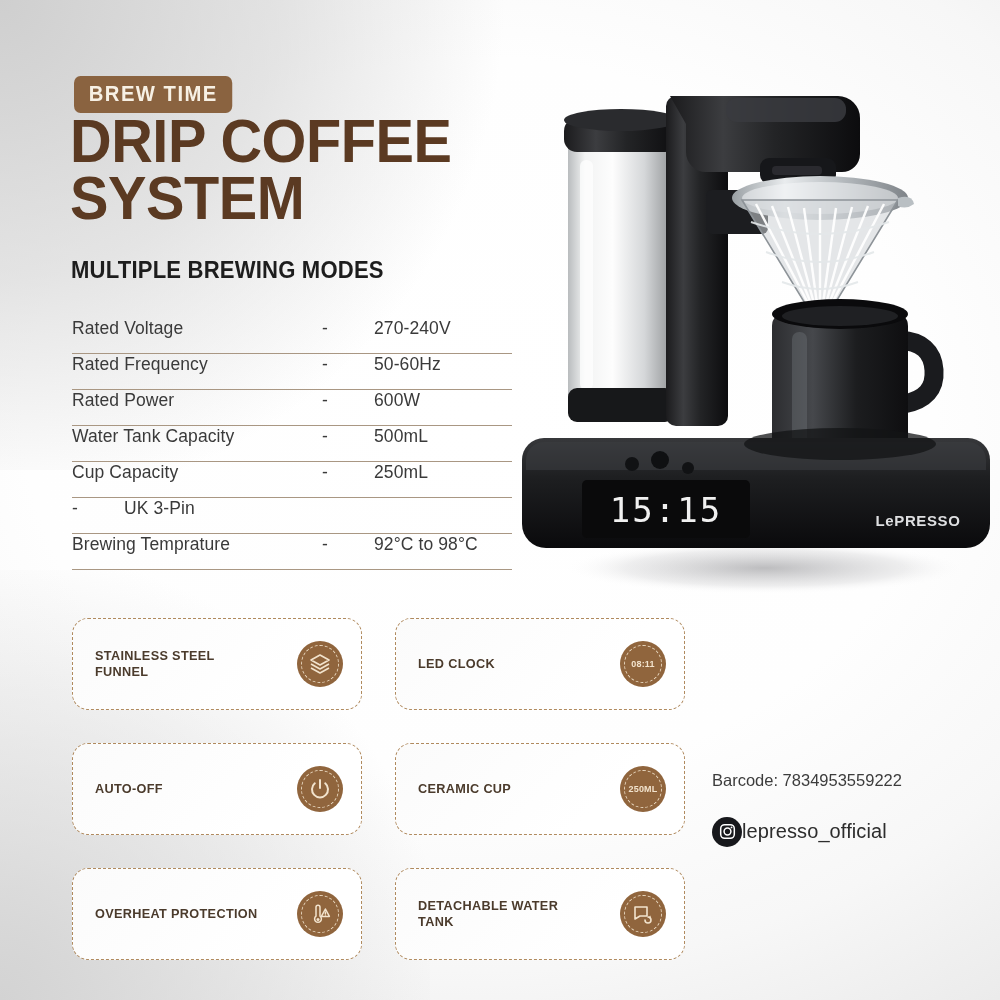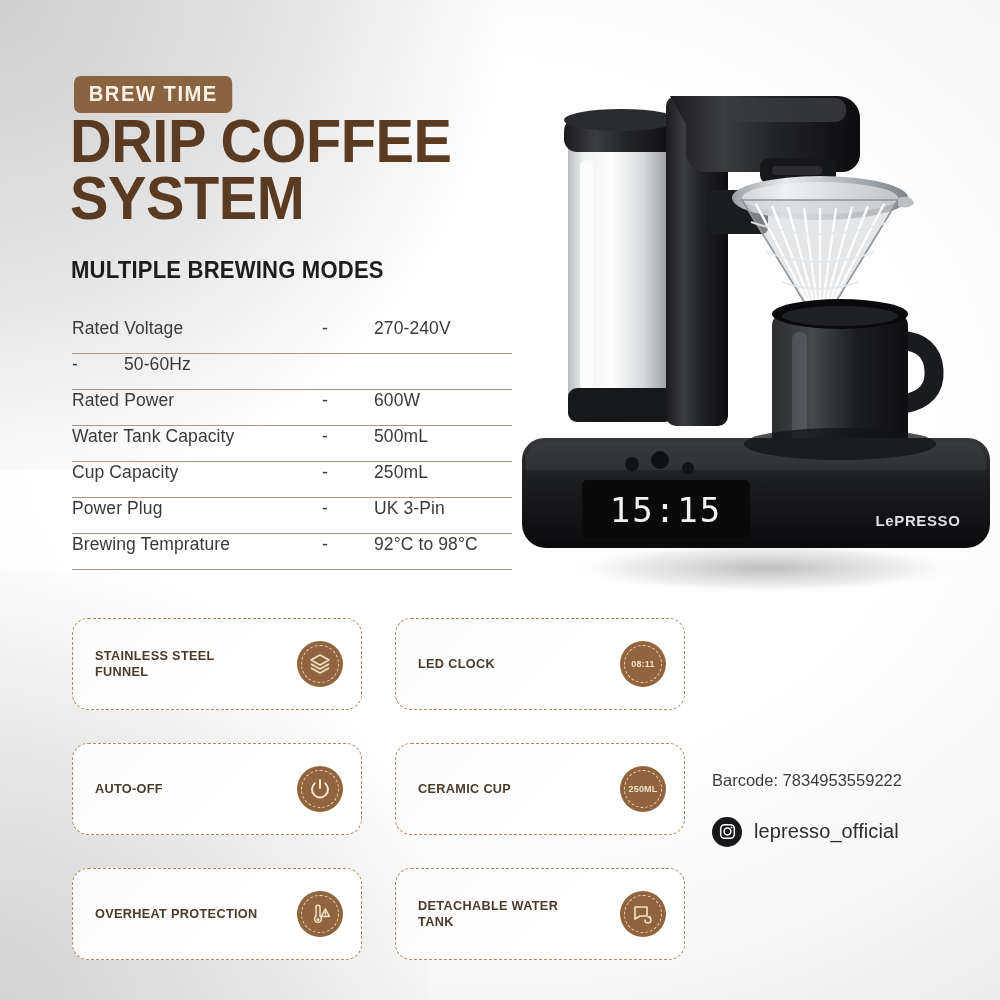"Rated Frequency" span.spec-label { html: none -> <span>Rated Frequency</span> }
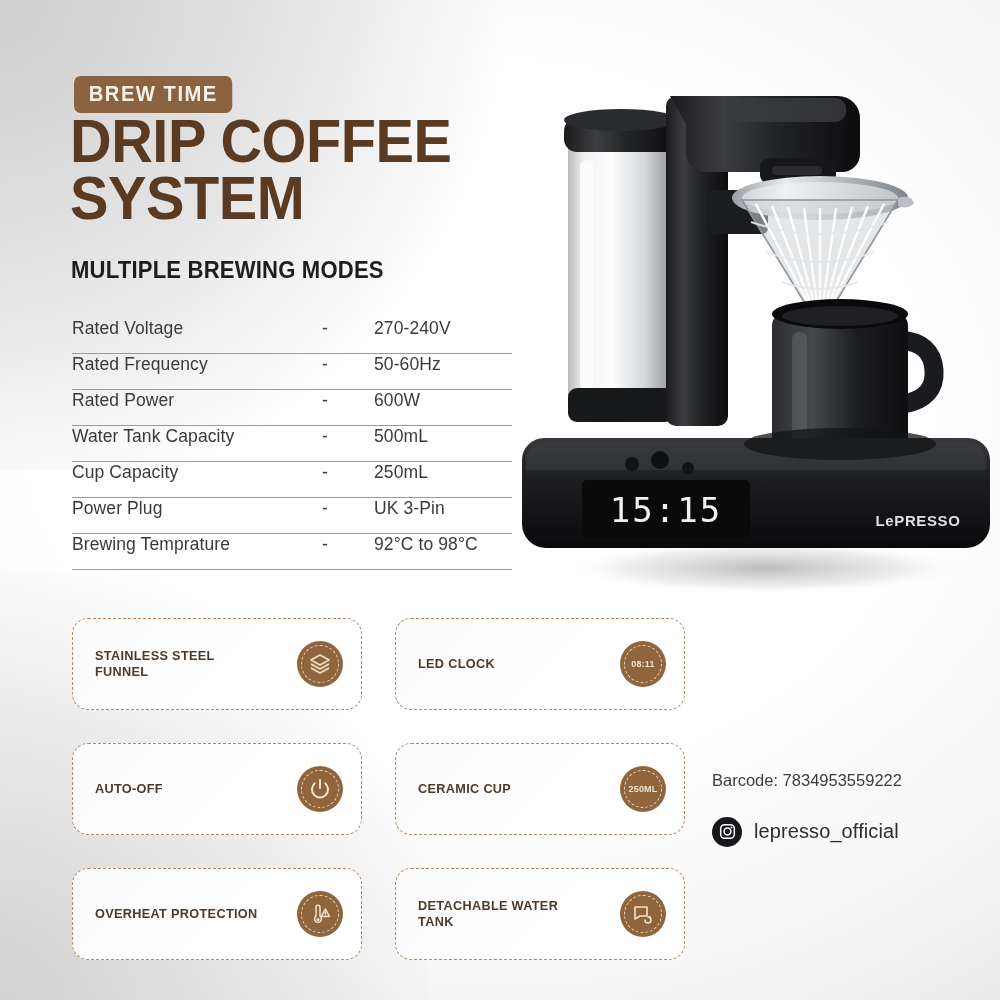"Power Plug" span.spec-label { html: <span>Power Plug</span> -> none }
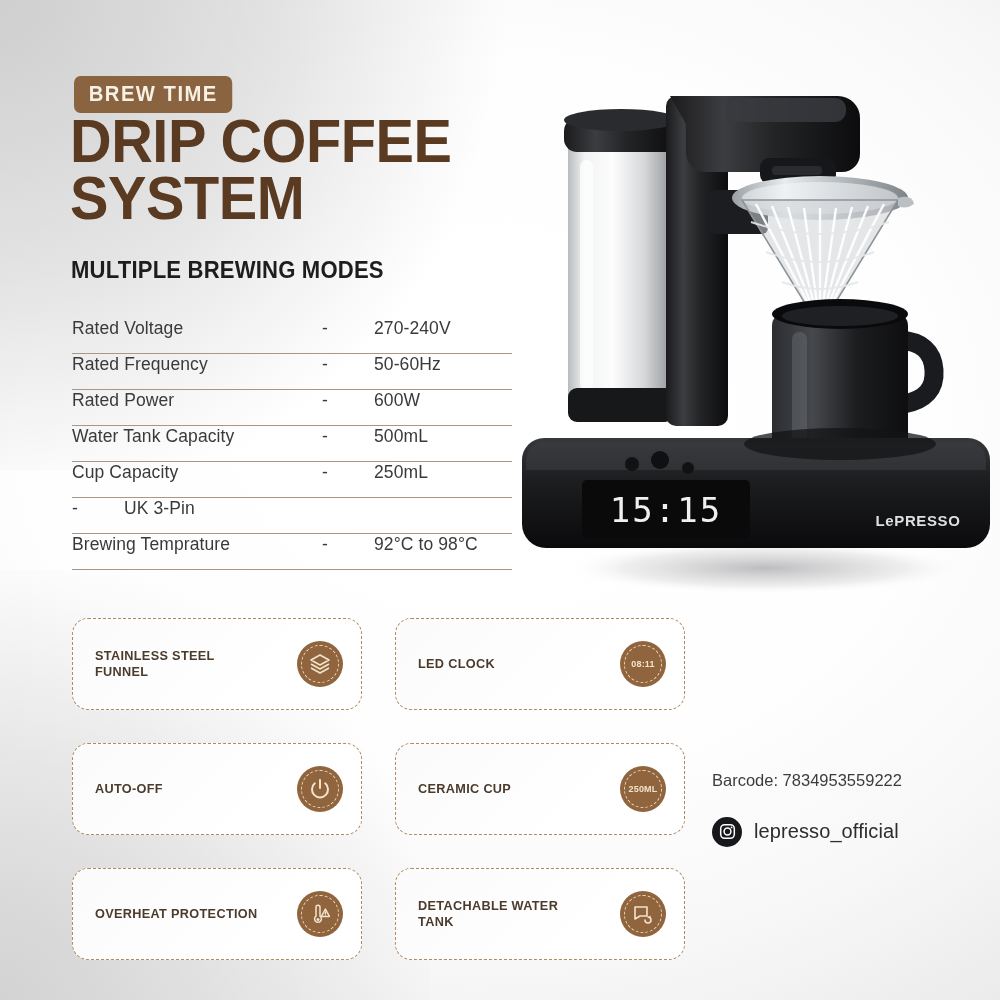"lepresso_official" .social-row { gap: 12px -> 0 }
